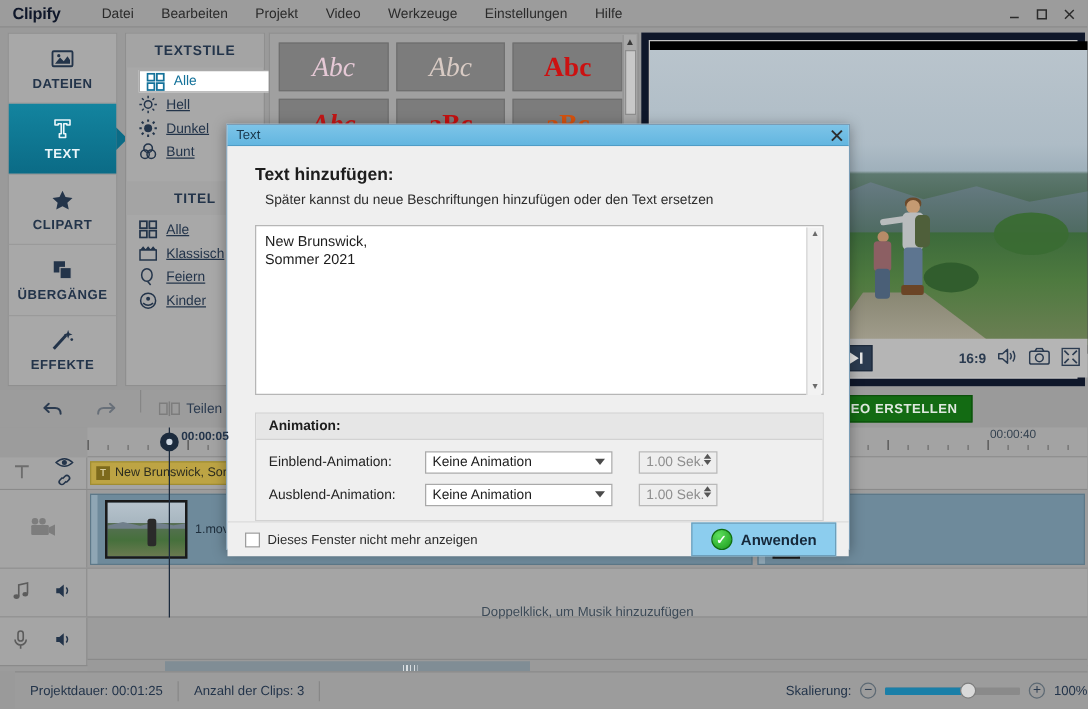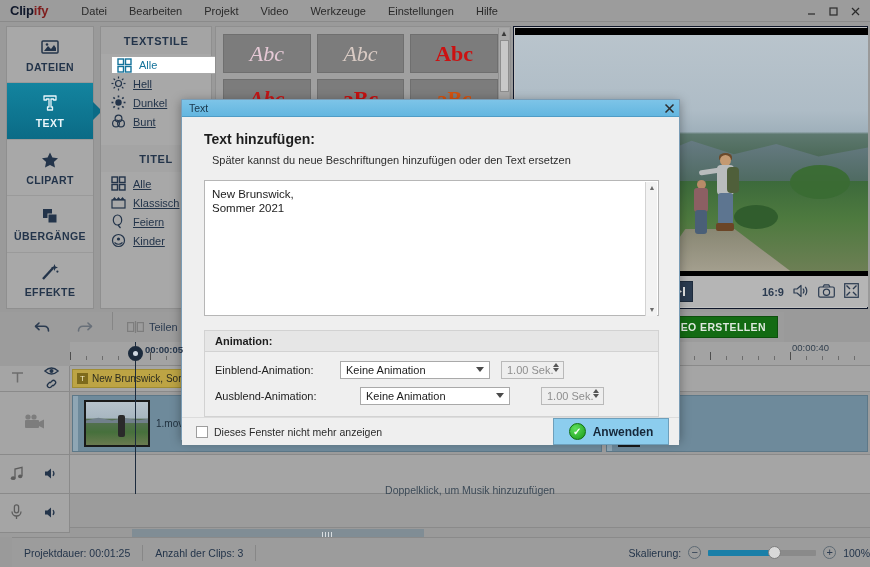"ify" .logo .d { color: #7f1d1d -> #0f172a }
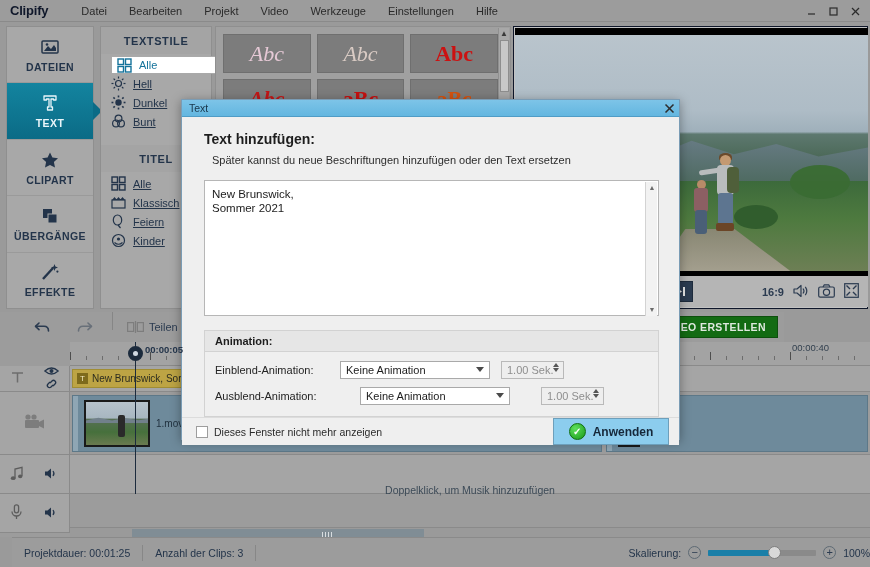"16:9" .player { border: 1px solid #0f172a -> 6px solid #0f172a }
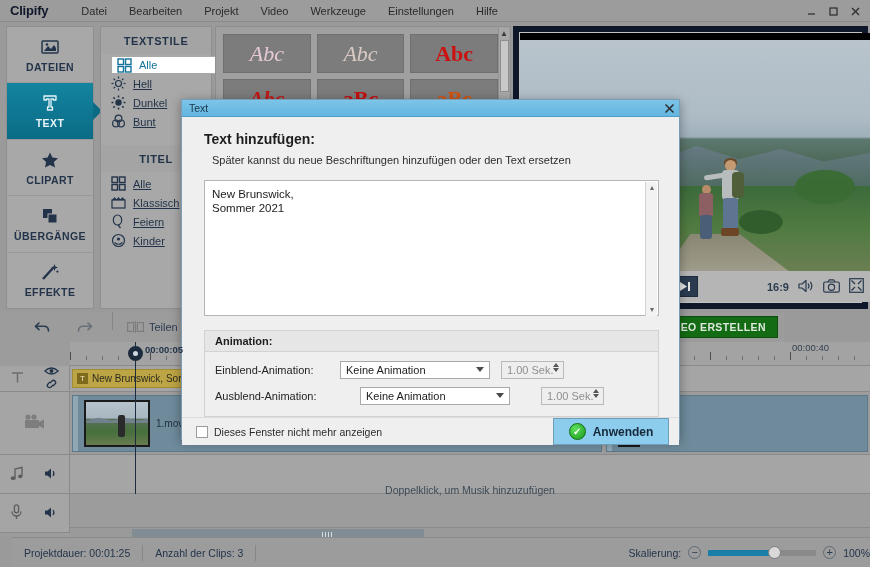"1.00 Sek." .spin { margin-left: 11px -> 21px }
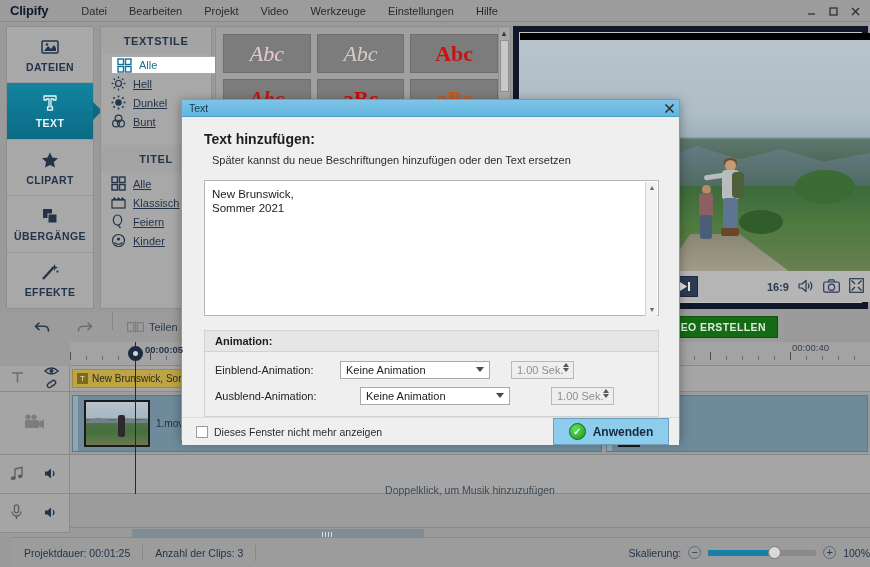"Ausblend-Animation:" .frow:last-child { gap: 20px -> none }
